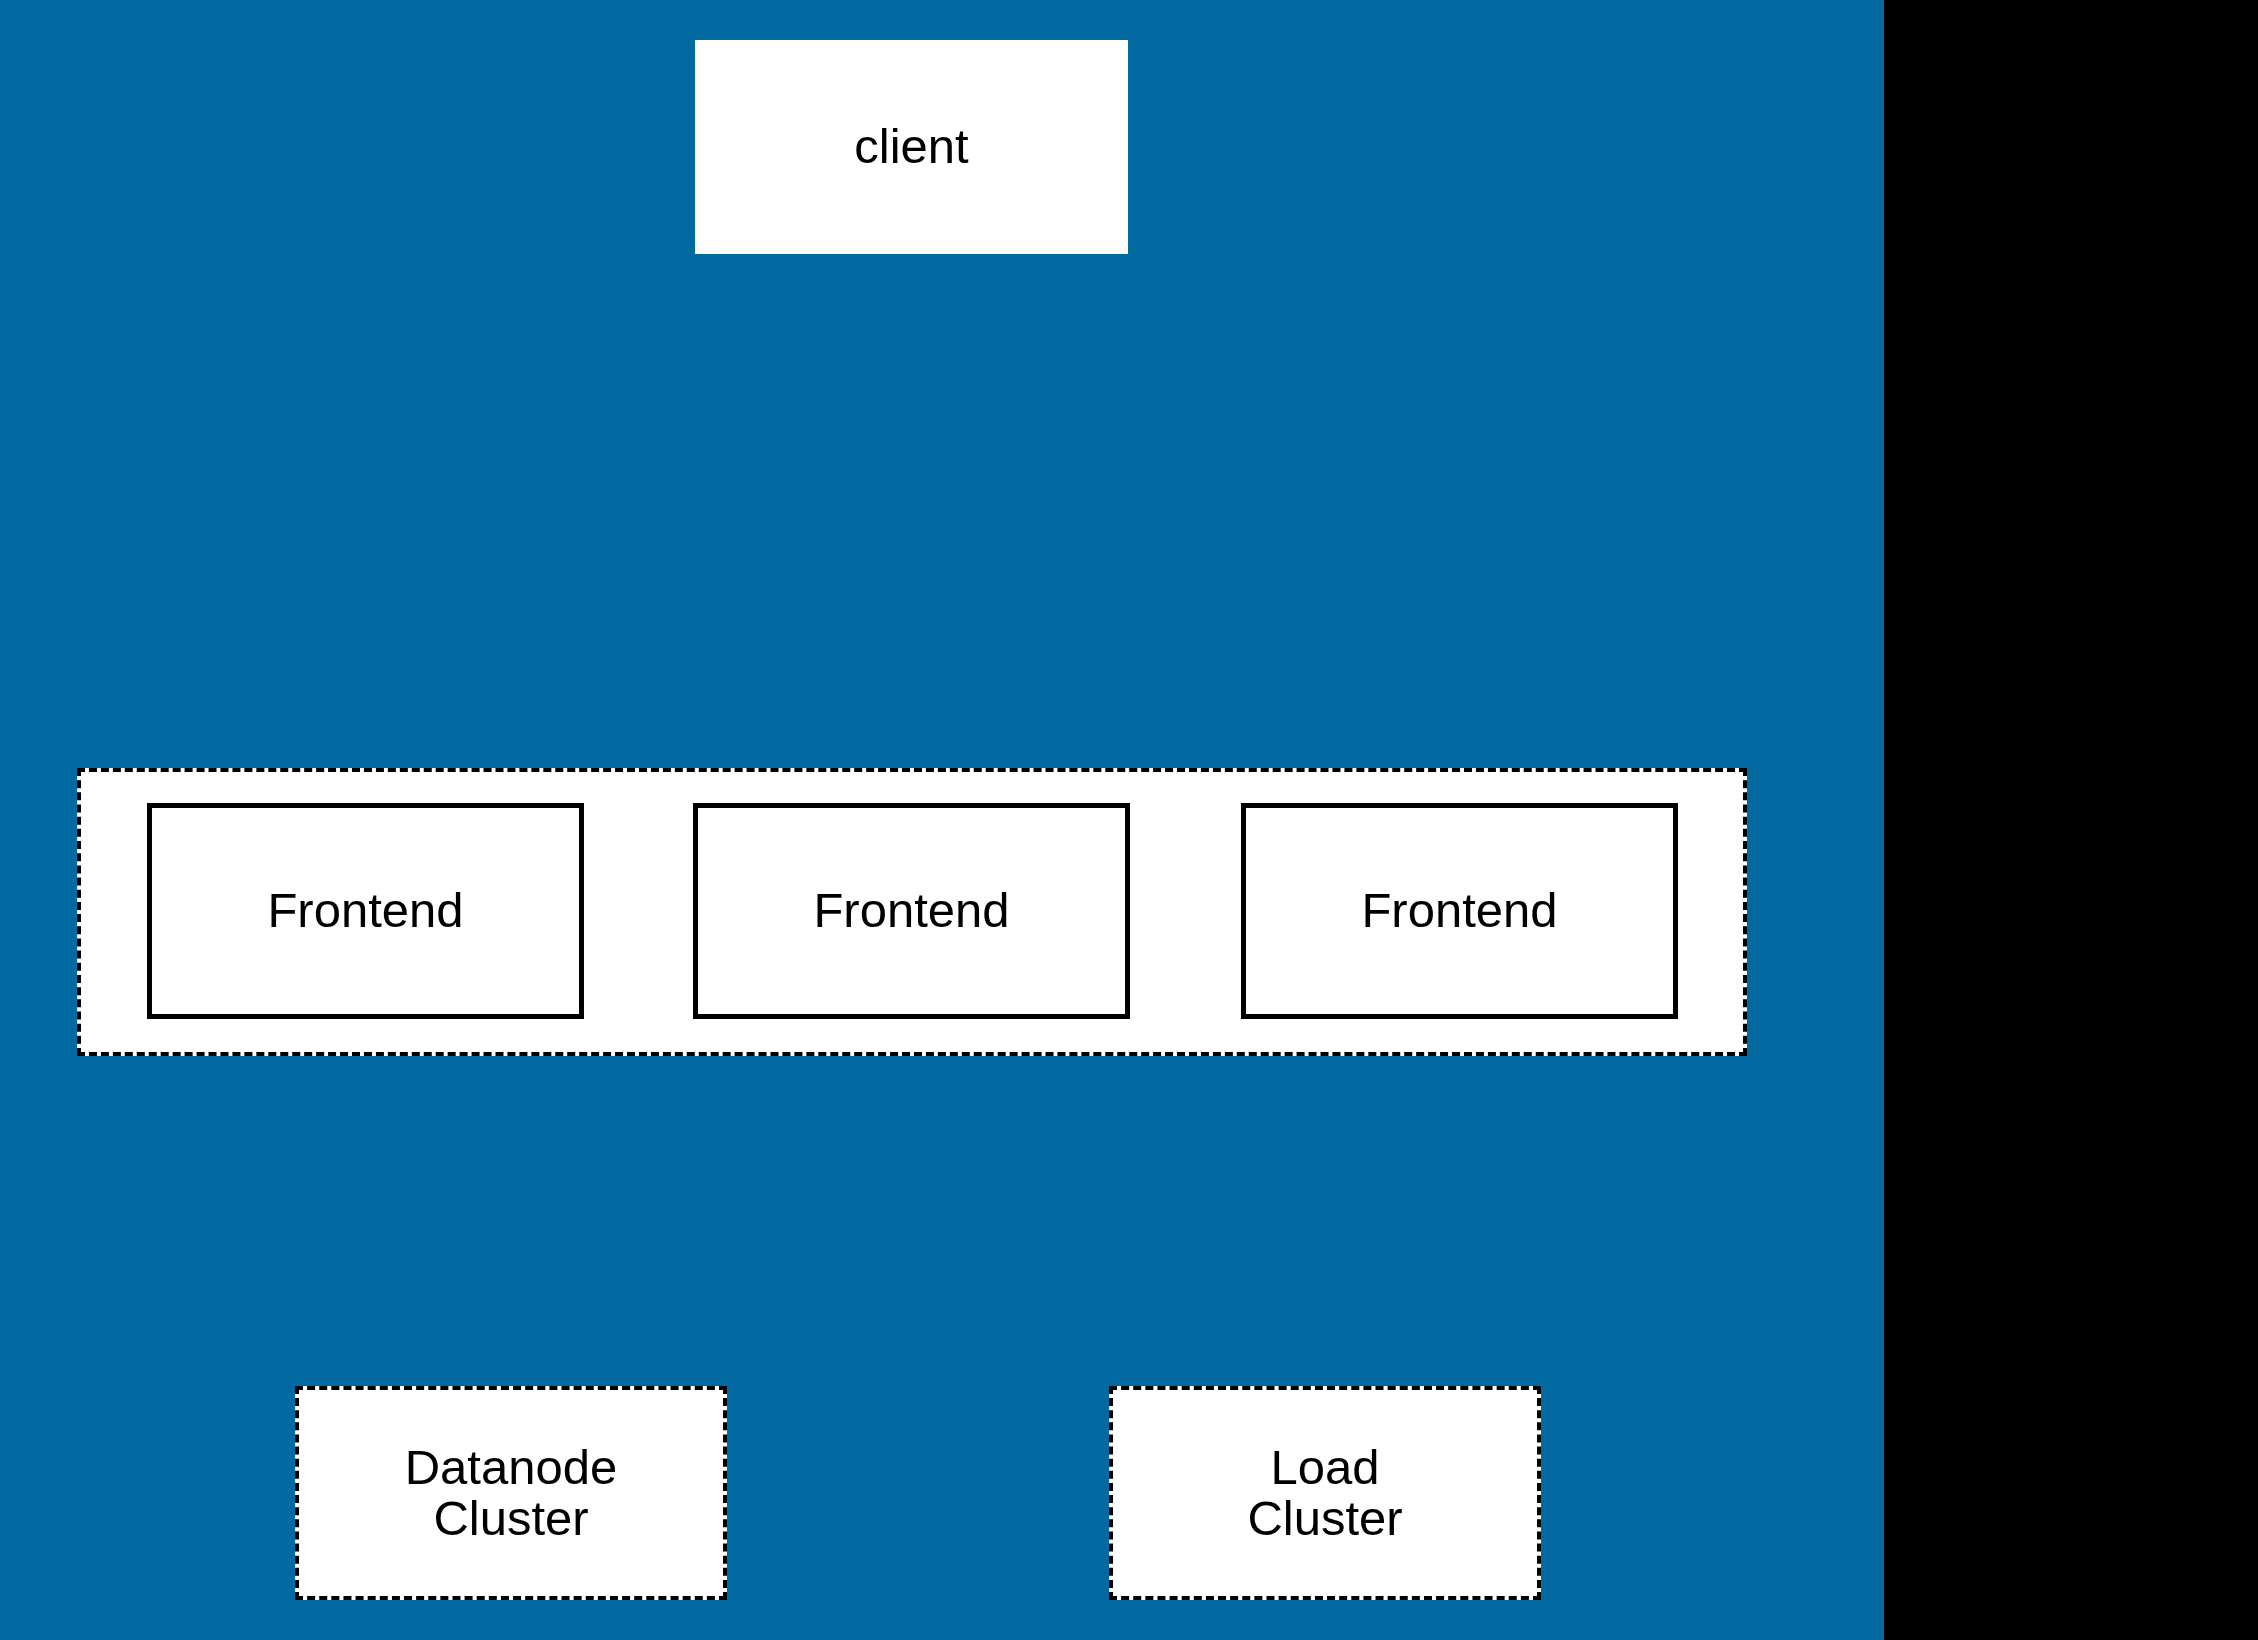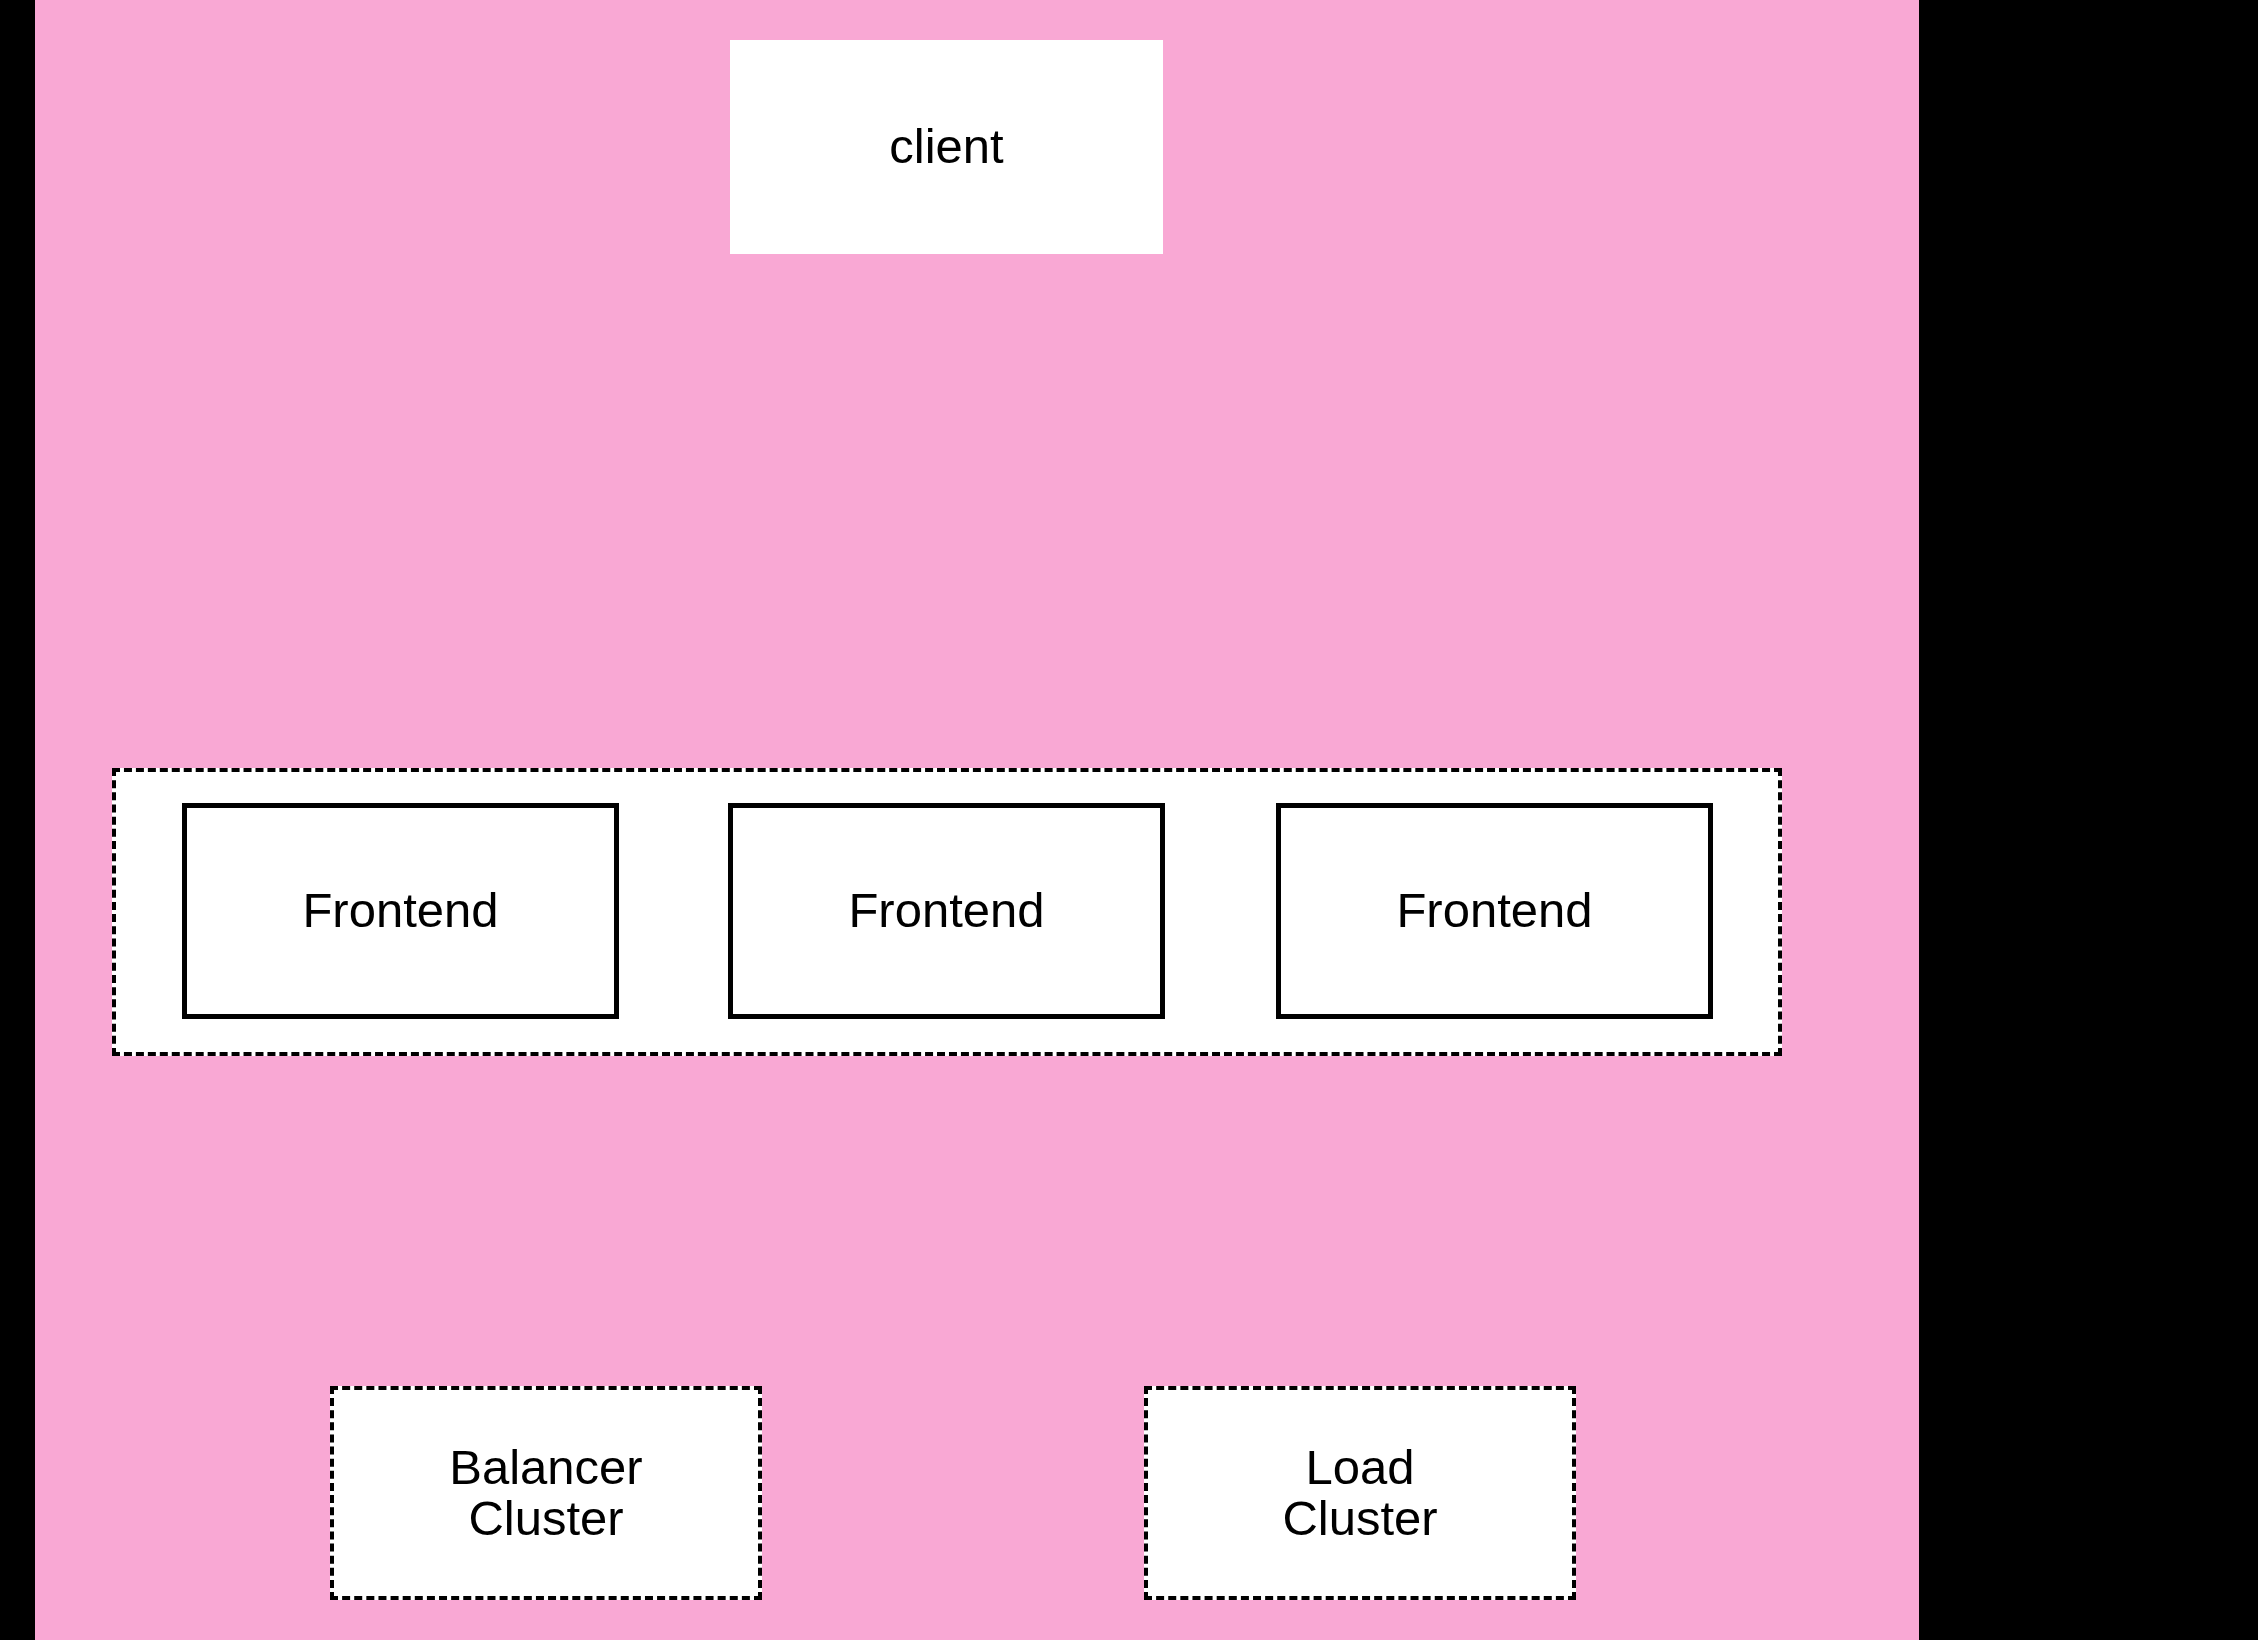"client" .canvas { background: #f9a8d4 -> #0369a1; margin-left: 35px -> none }
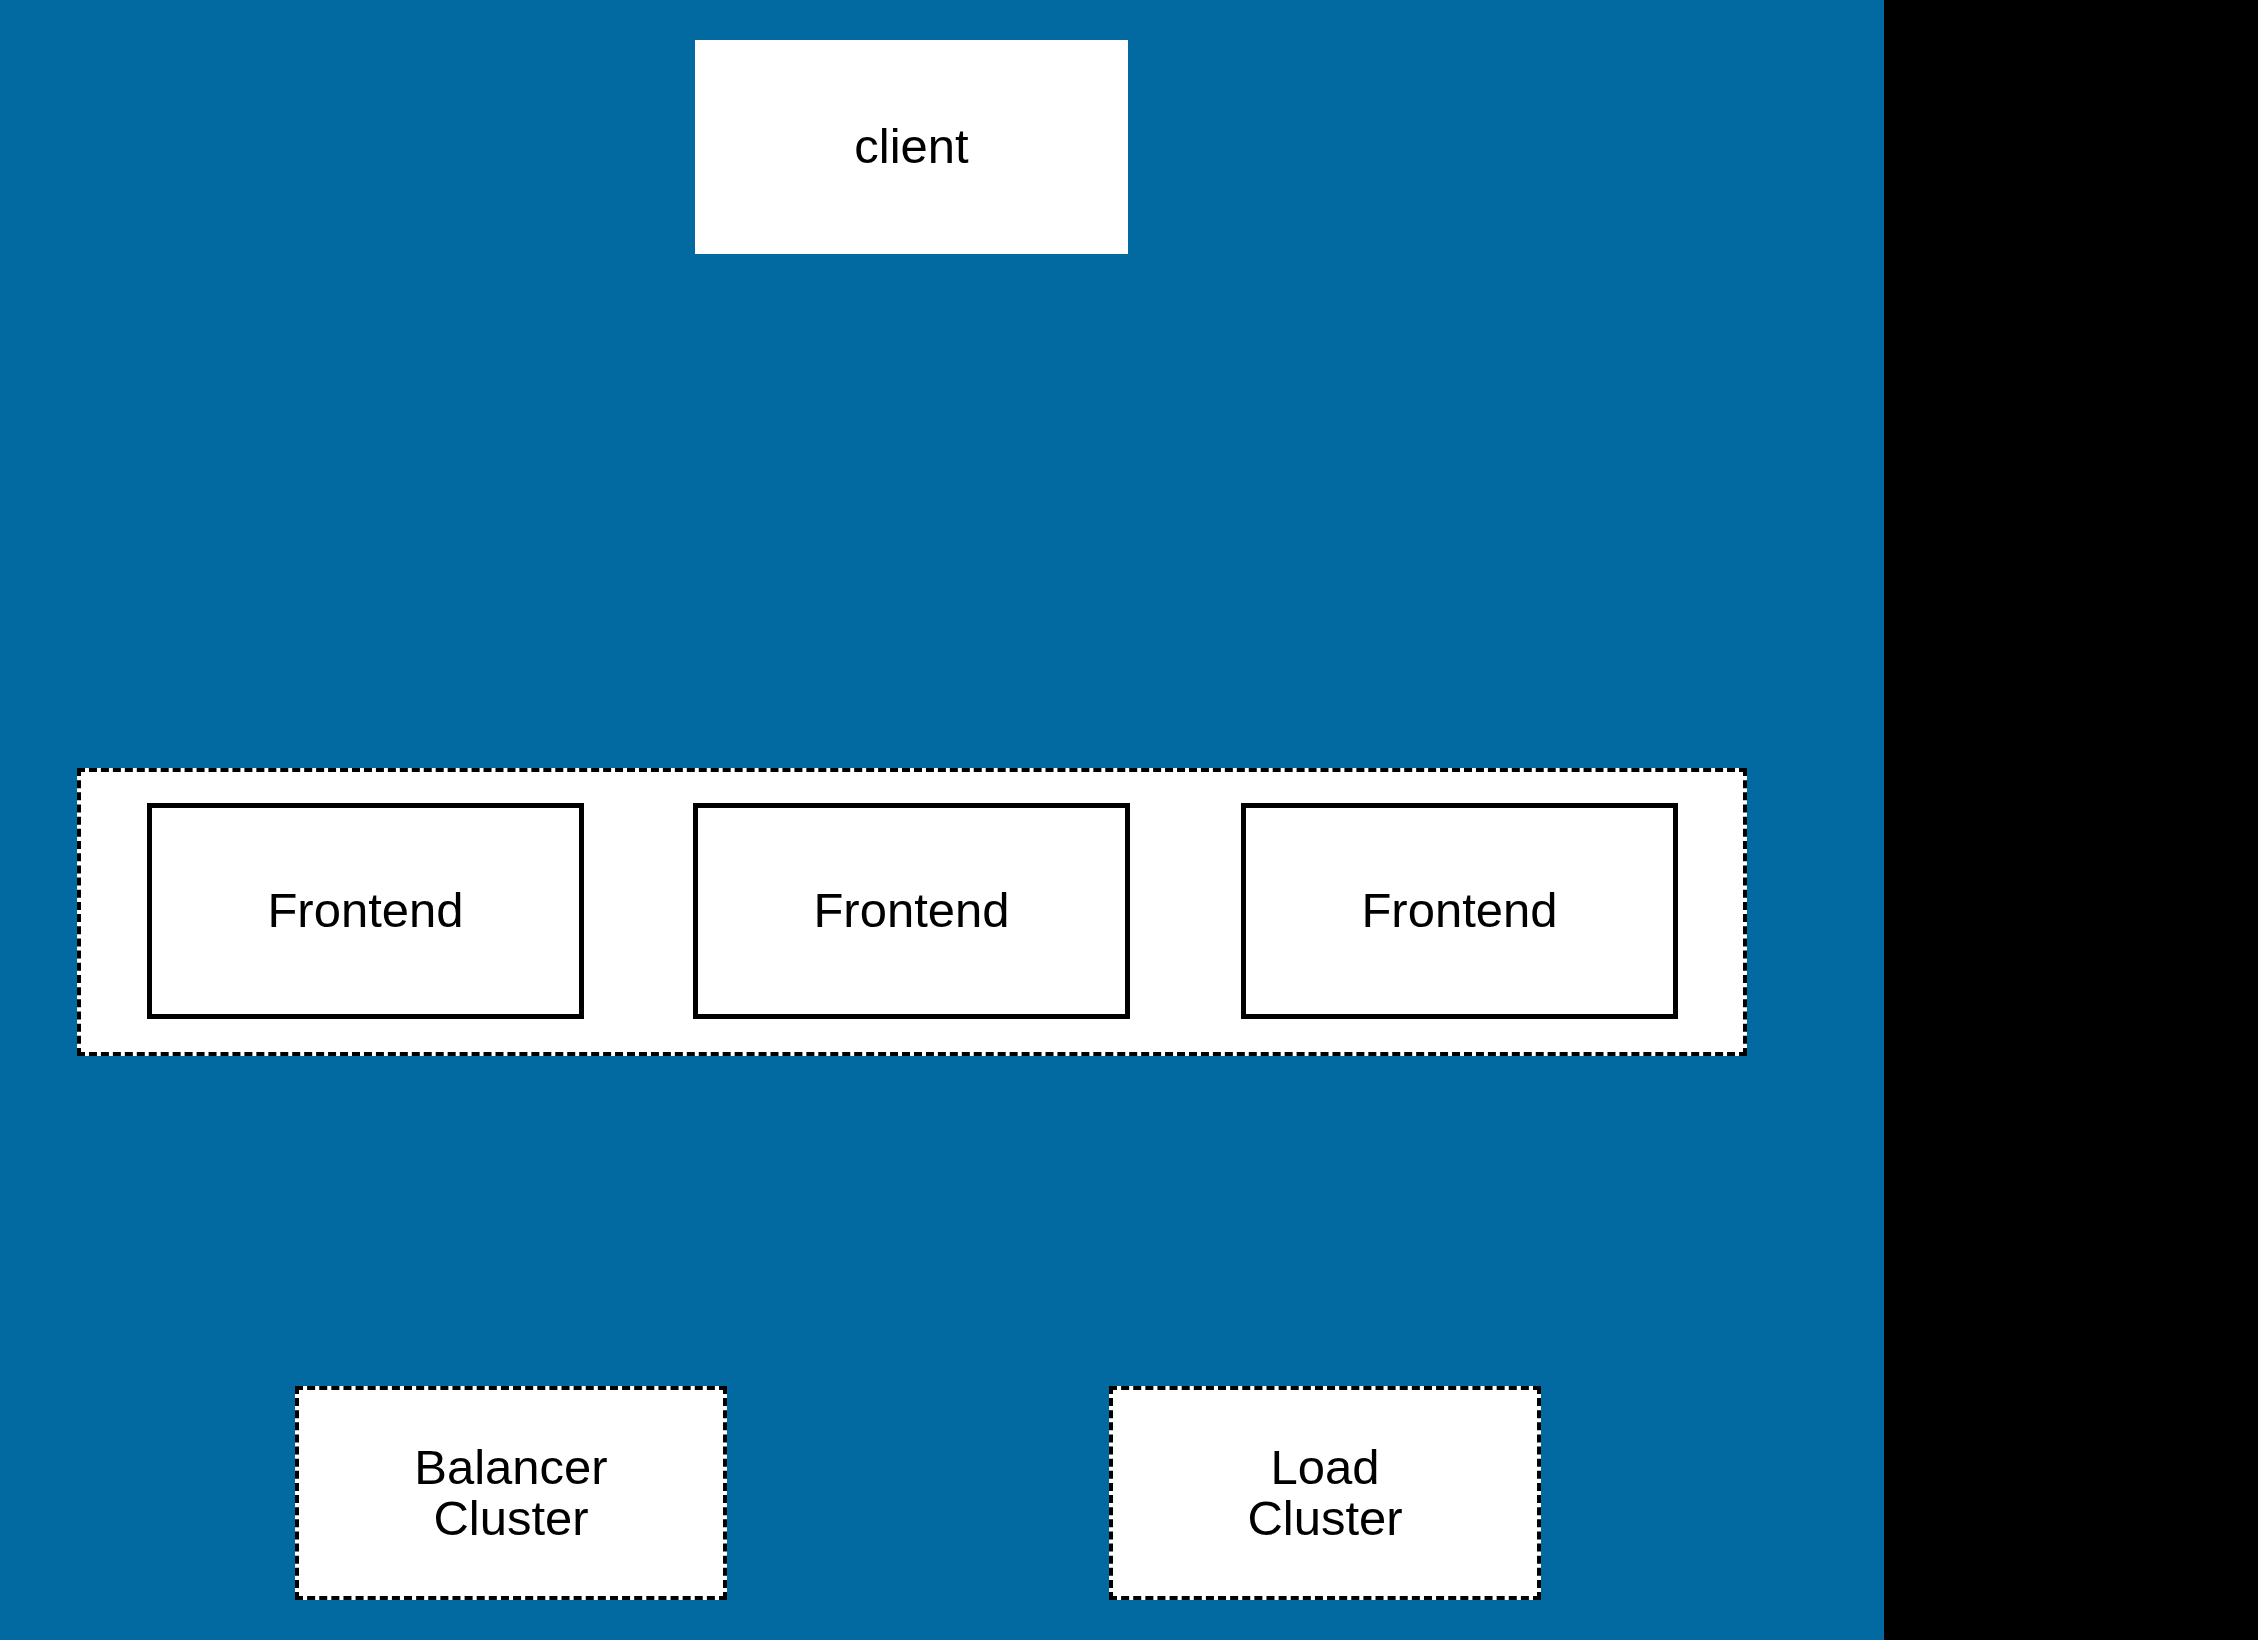"Balancer" span.label { text: Balancer -> Datanode }
